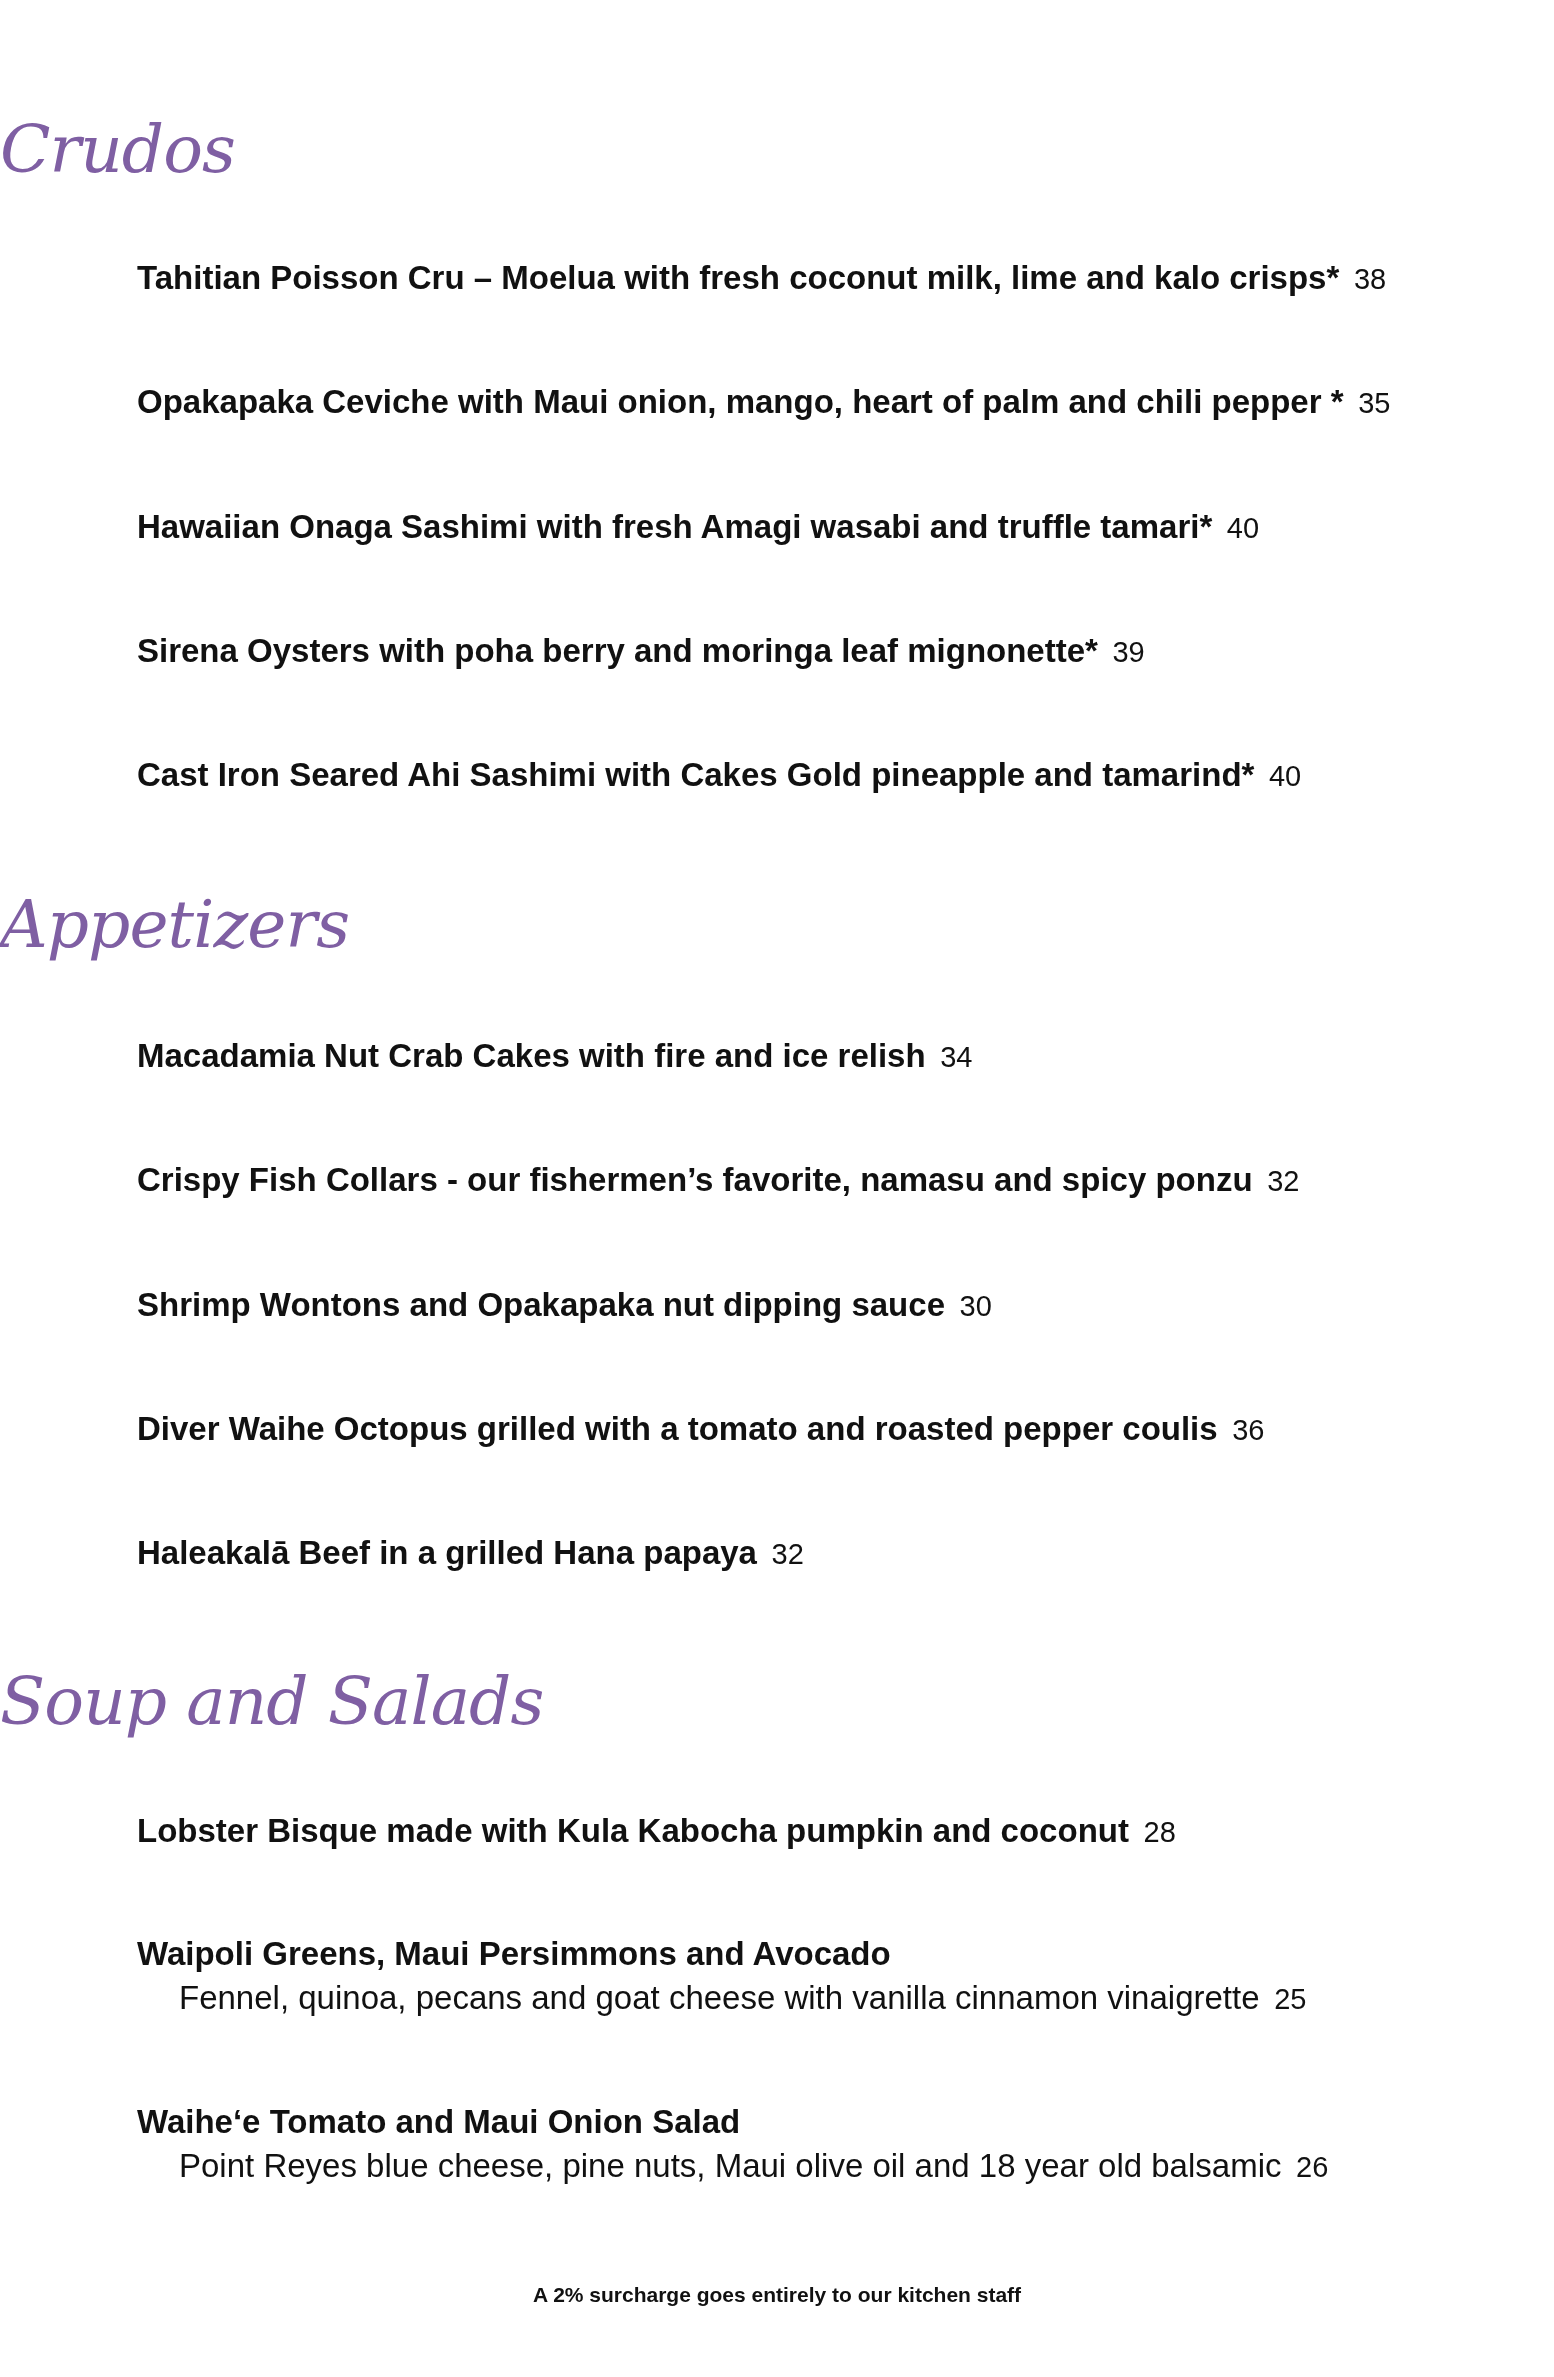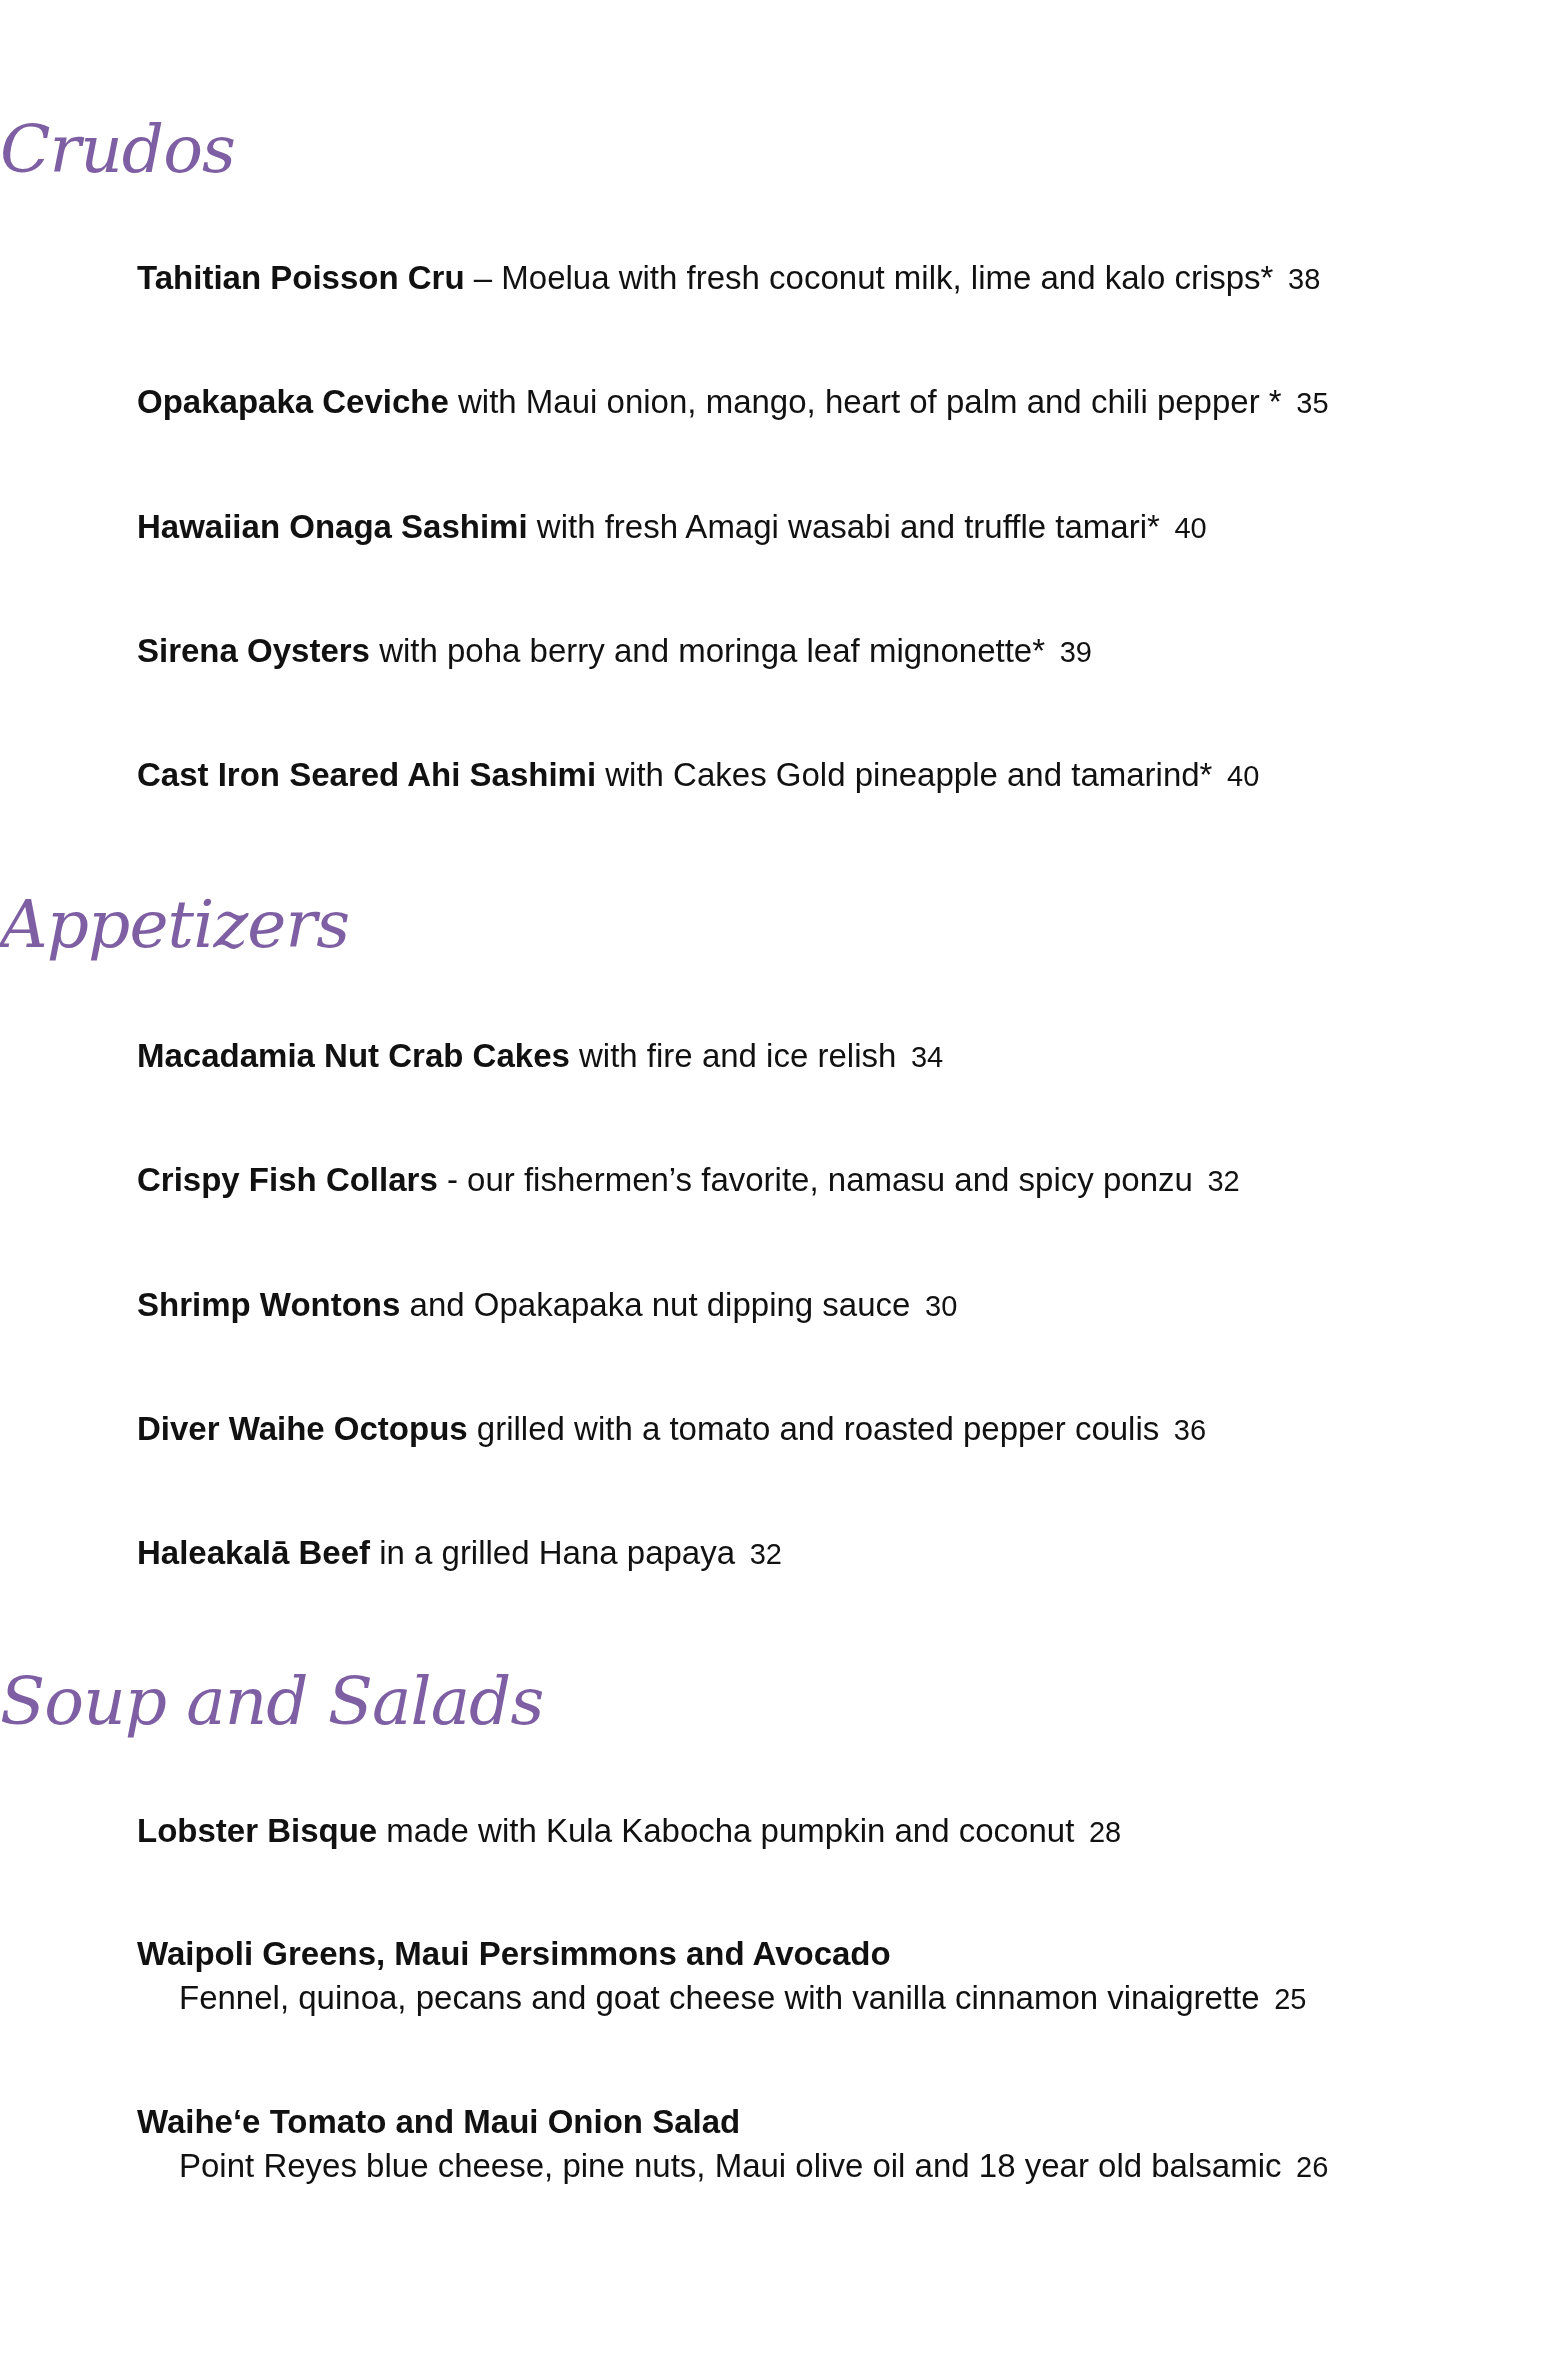"– Moelua with fresh coconut" .desc { font-weight: normal -> bold }
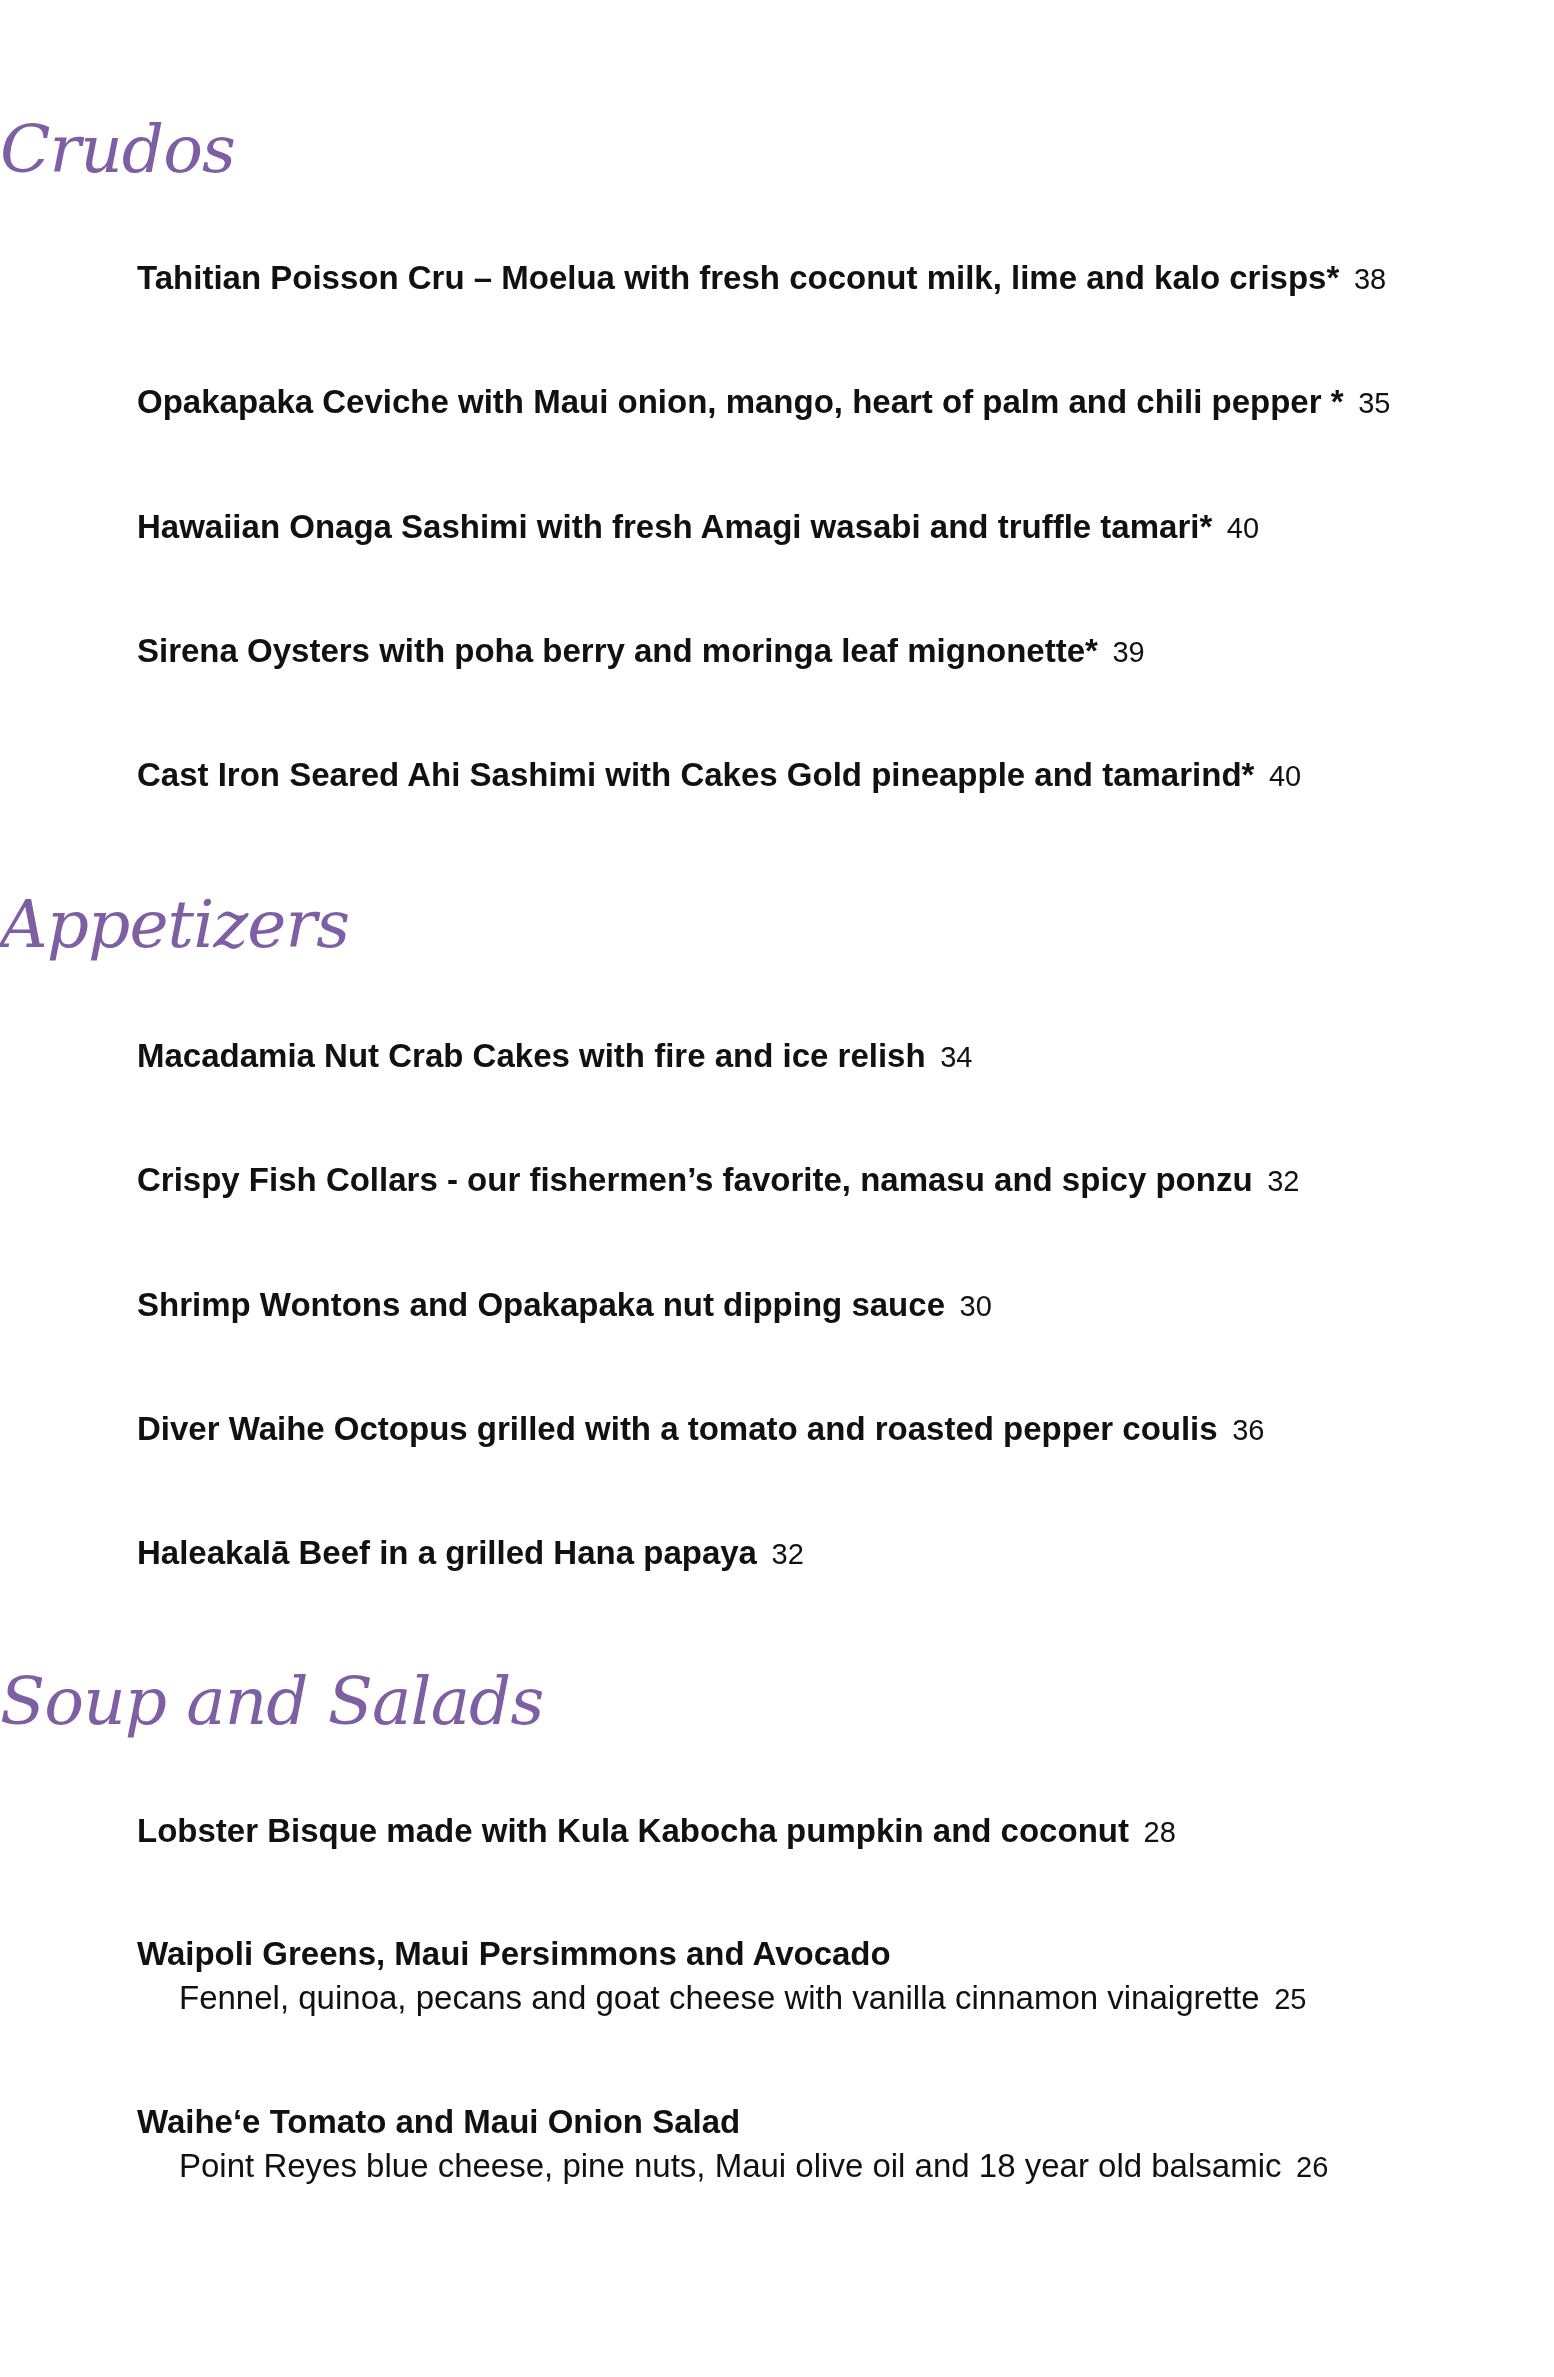"A 2% surcharge goes entirely" div { html: none -> <div>A 2% surcharge goes entirely to our kitchen staff</div> }
